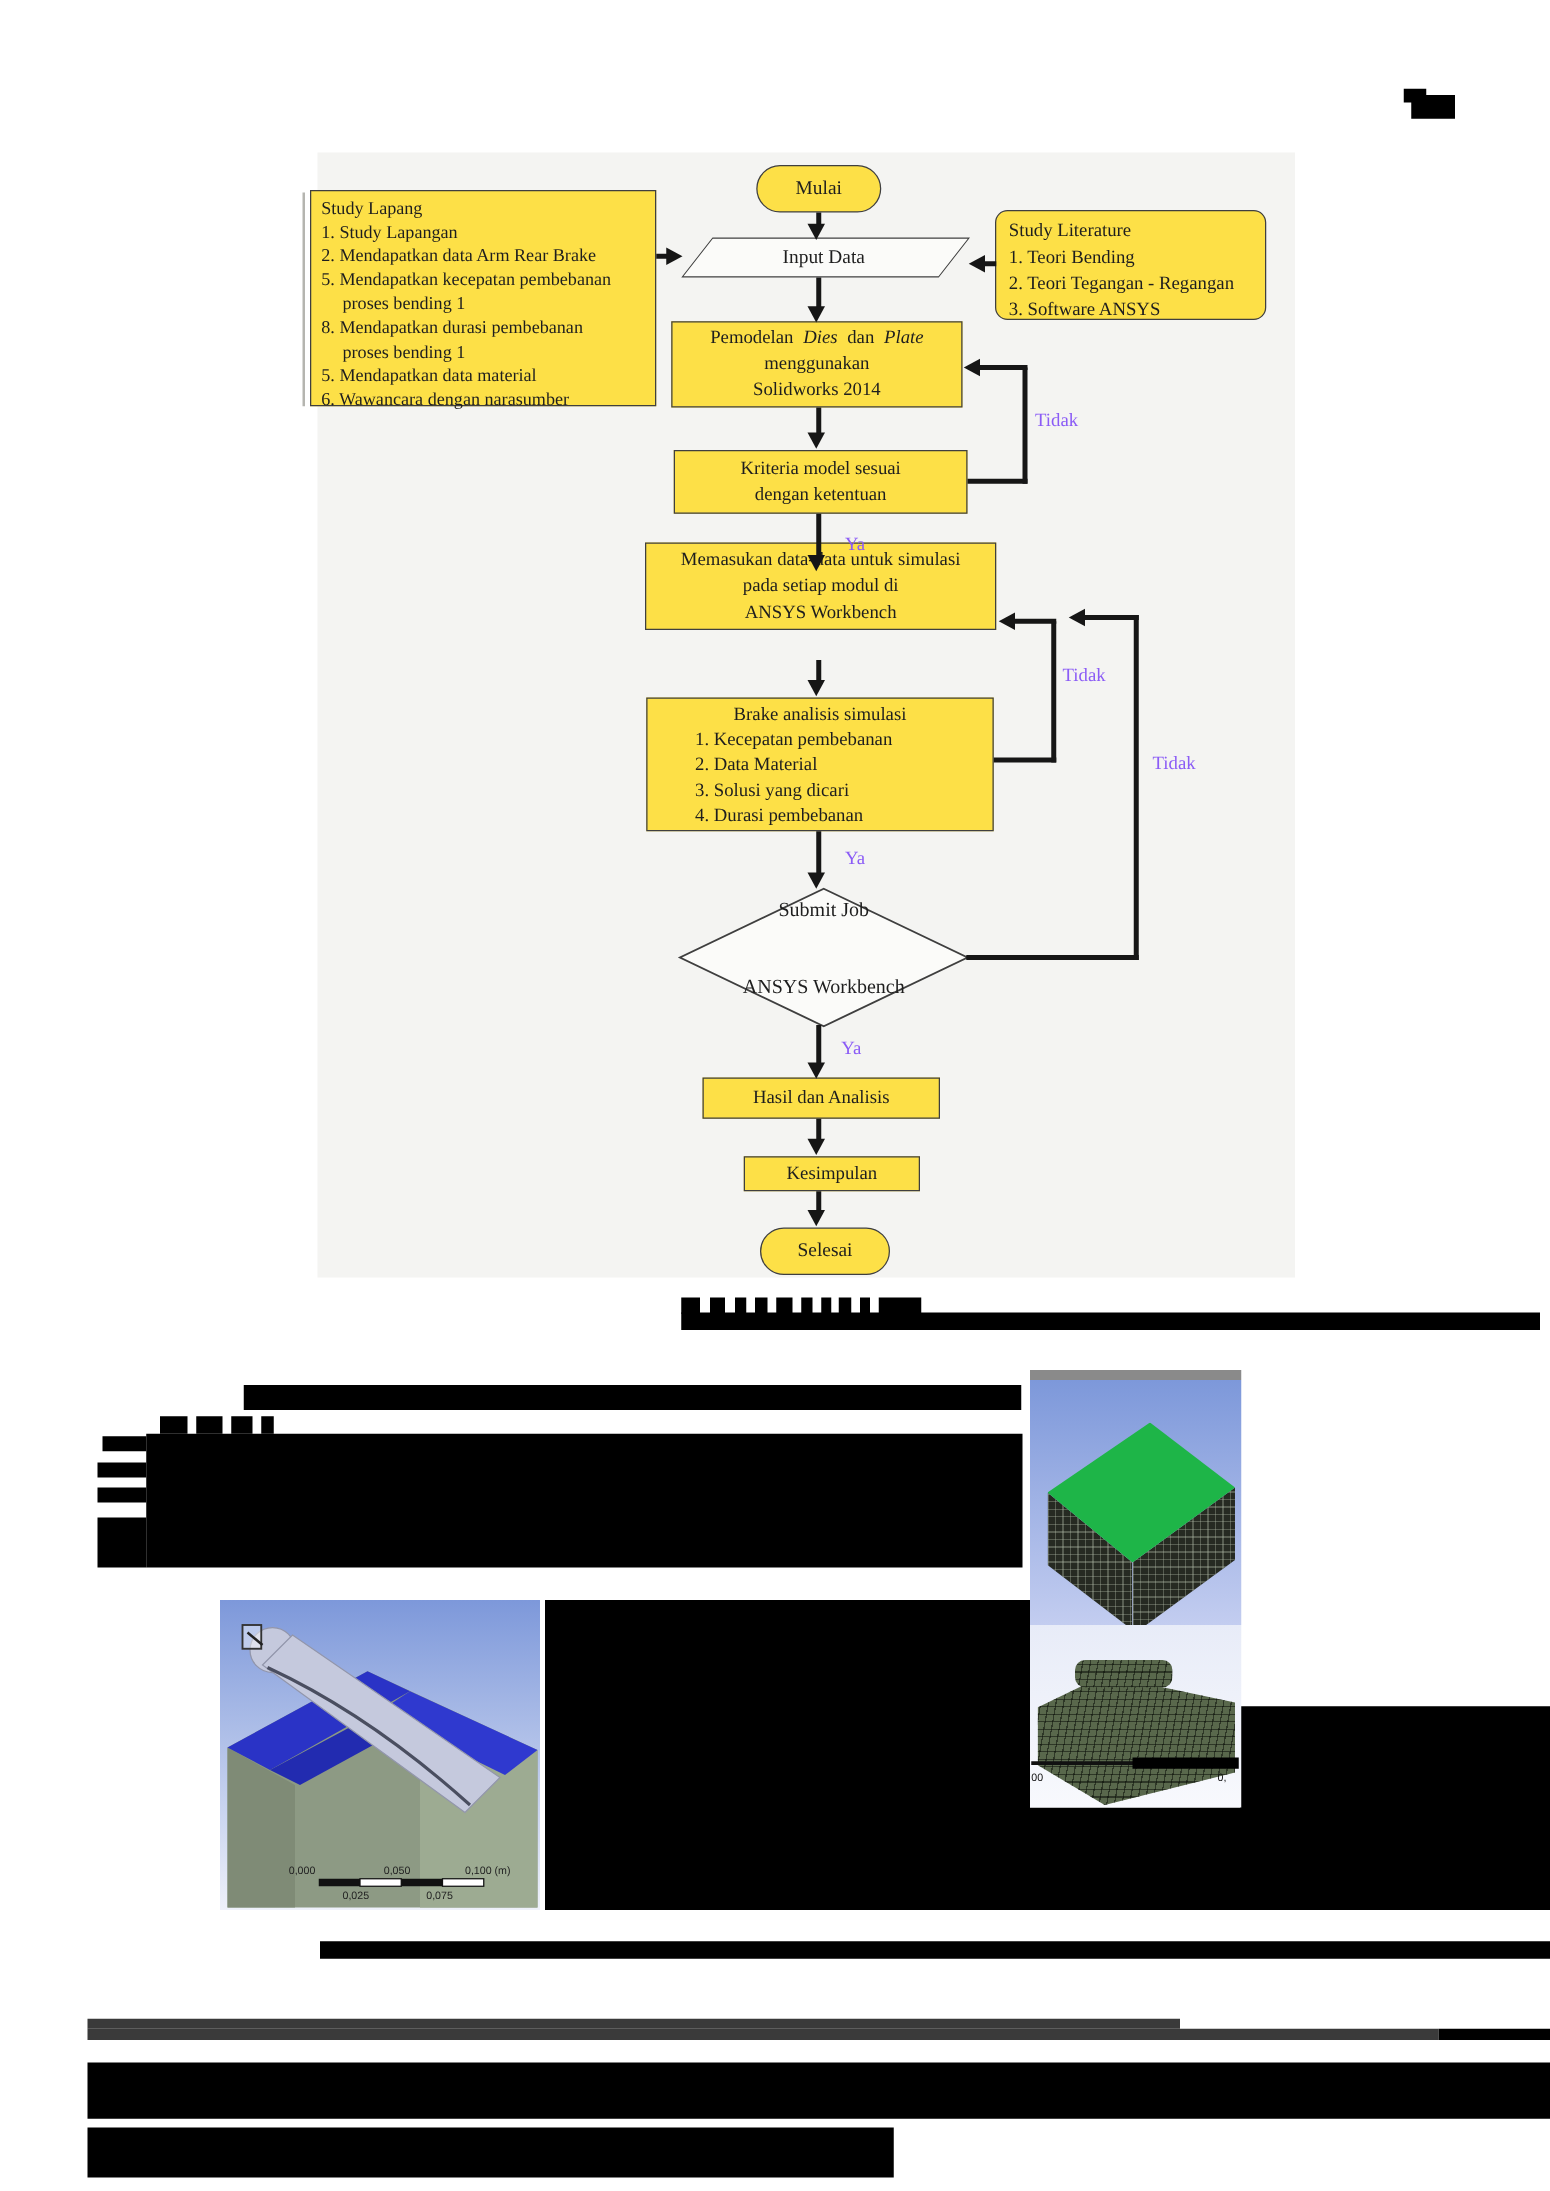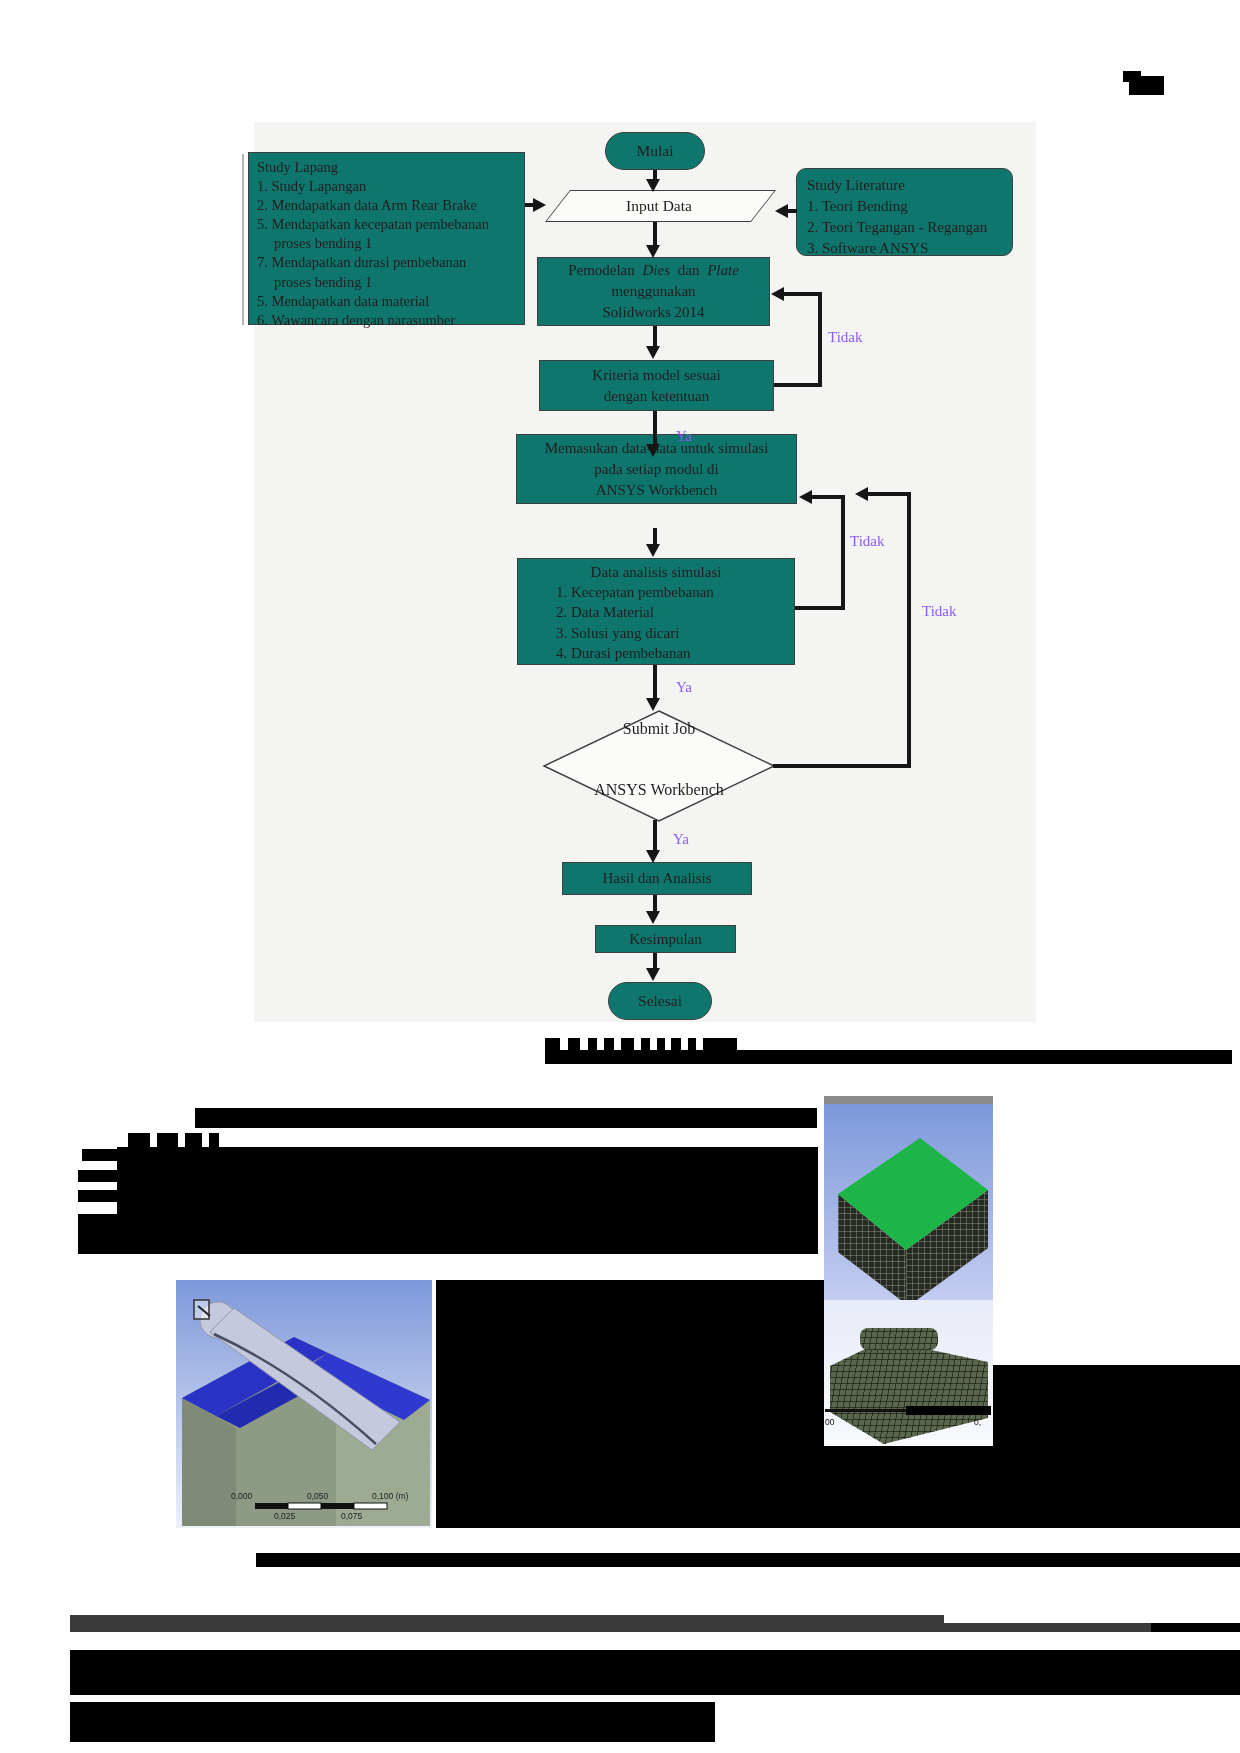"Mulai" .fbox { background: #0f766e -> #fde047 }
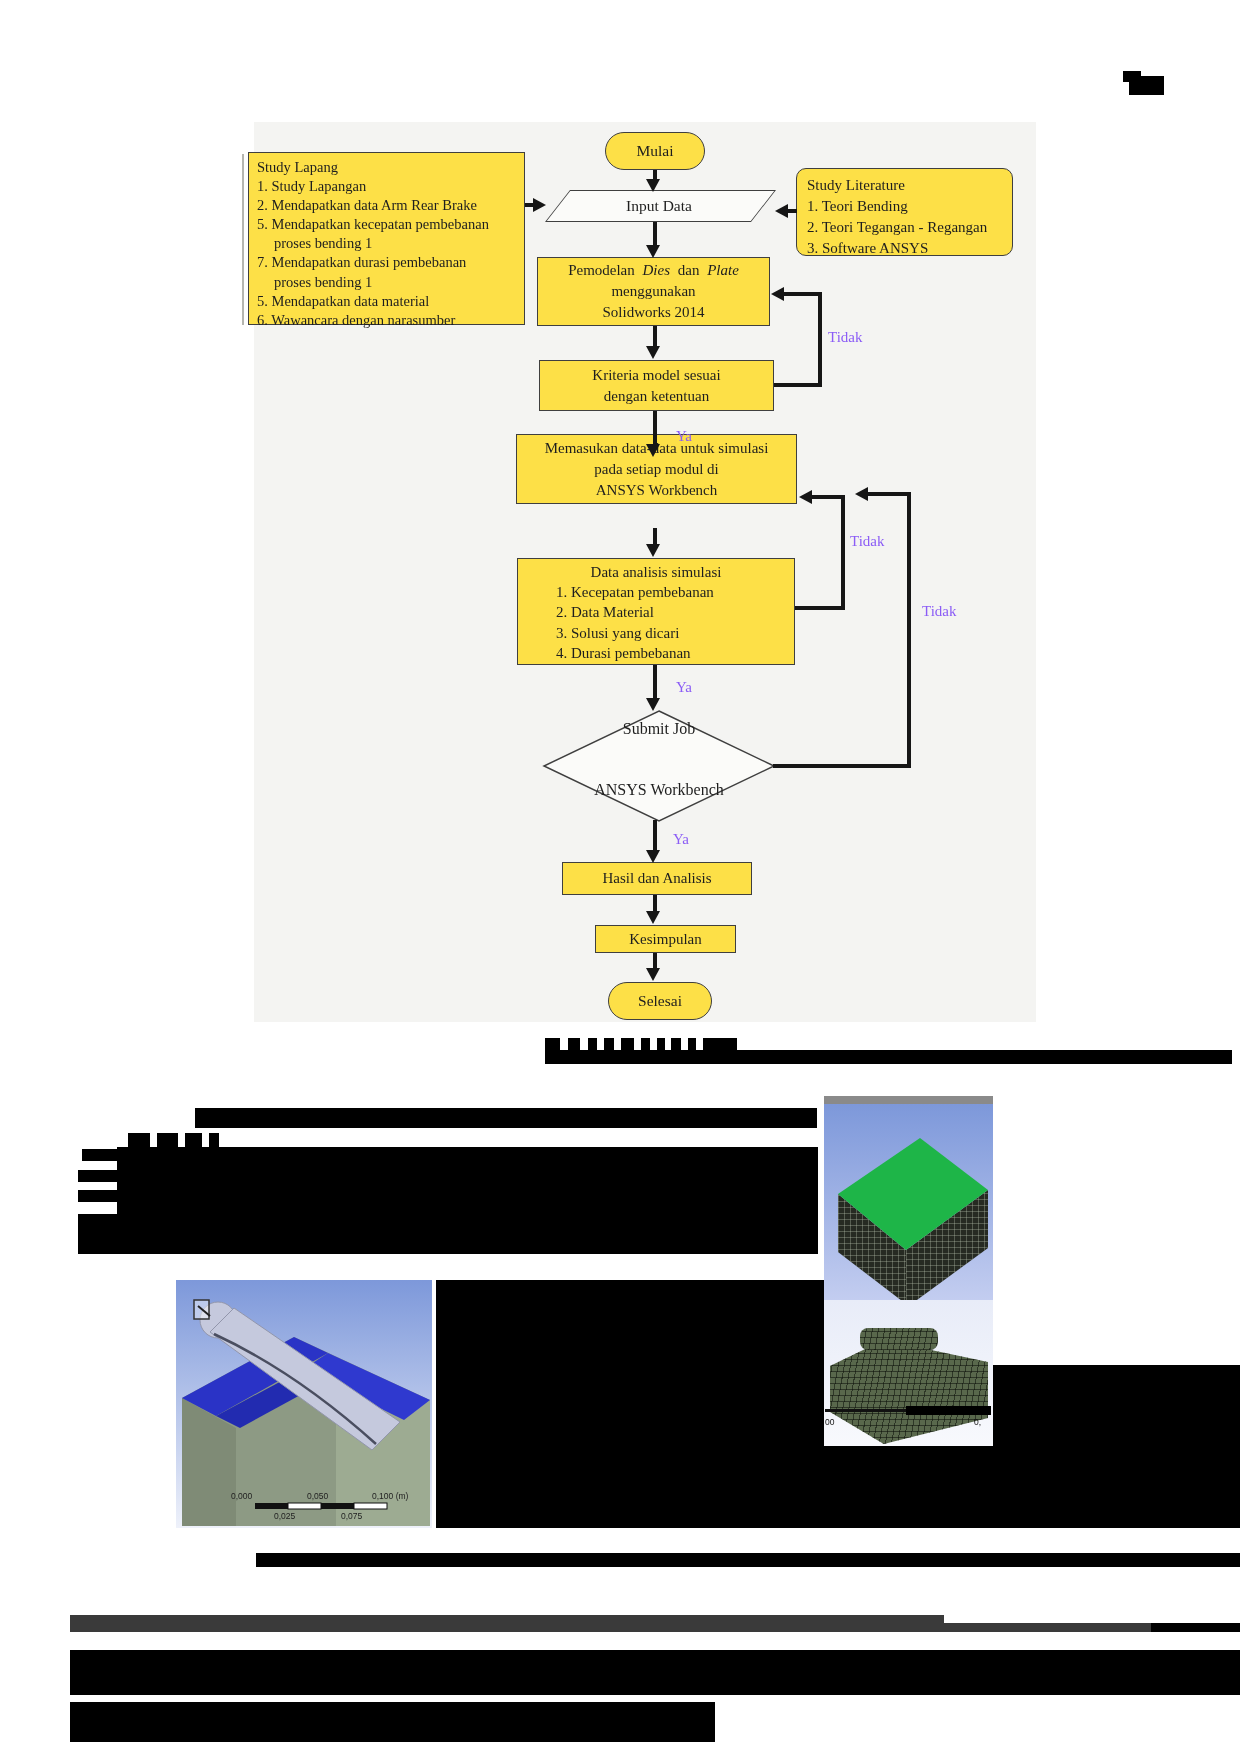"7. Mendapatkan durasi pembebanan" div { text: 7 -> 8 }
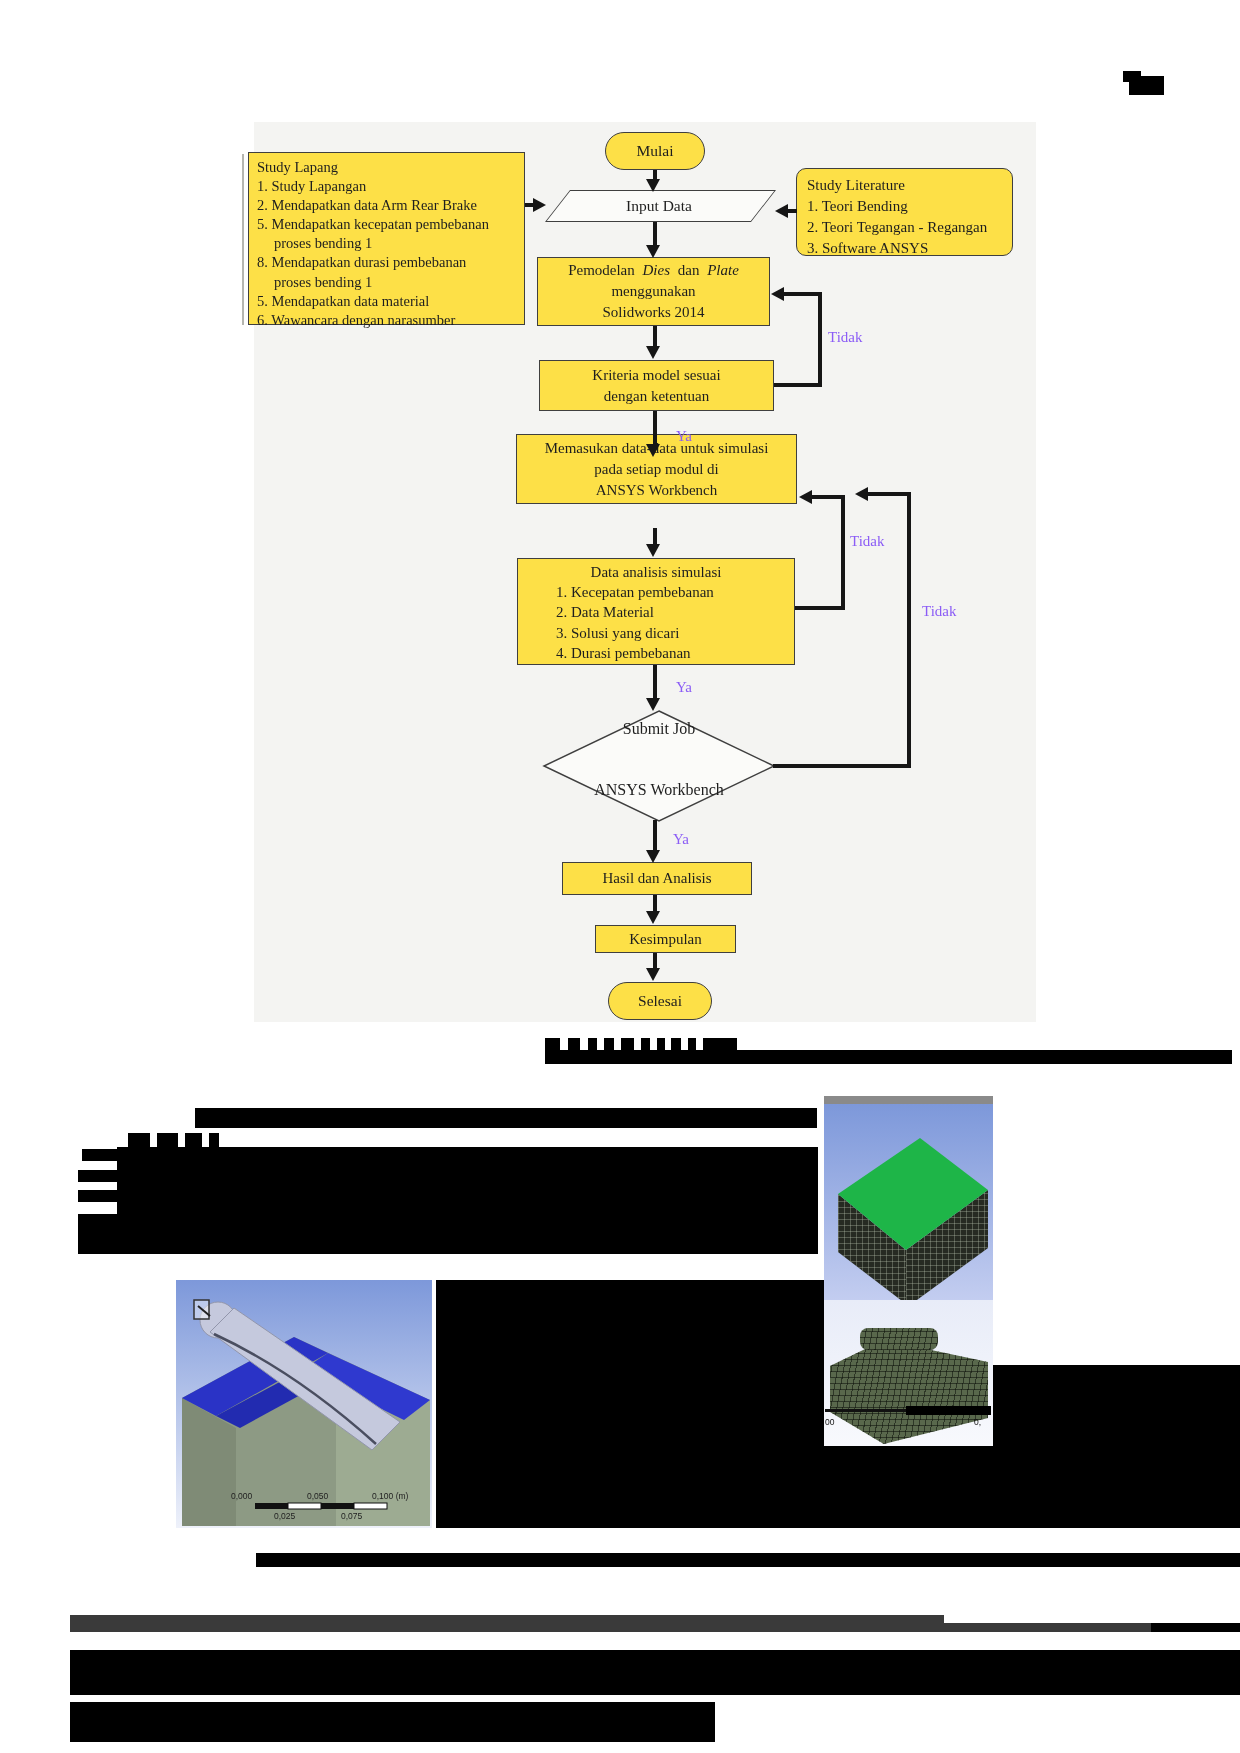"Data analisis simulasi" div { text: Data -> Brake }
